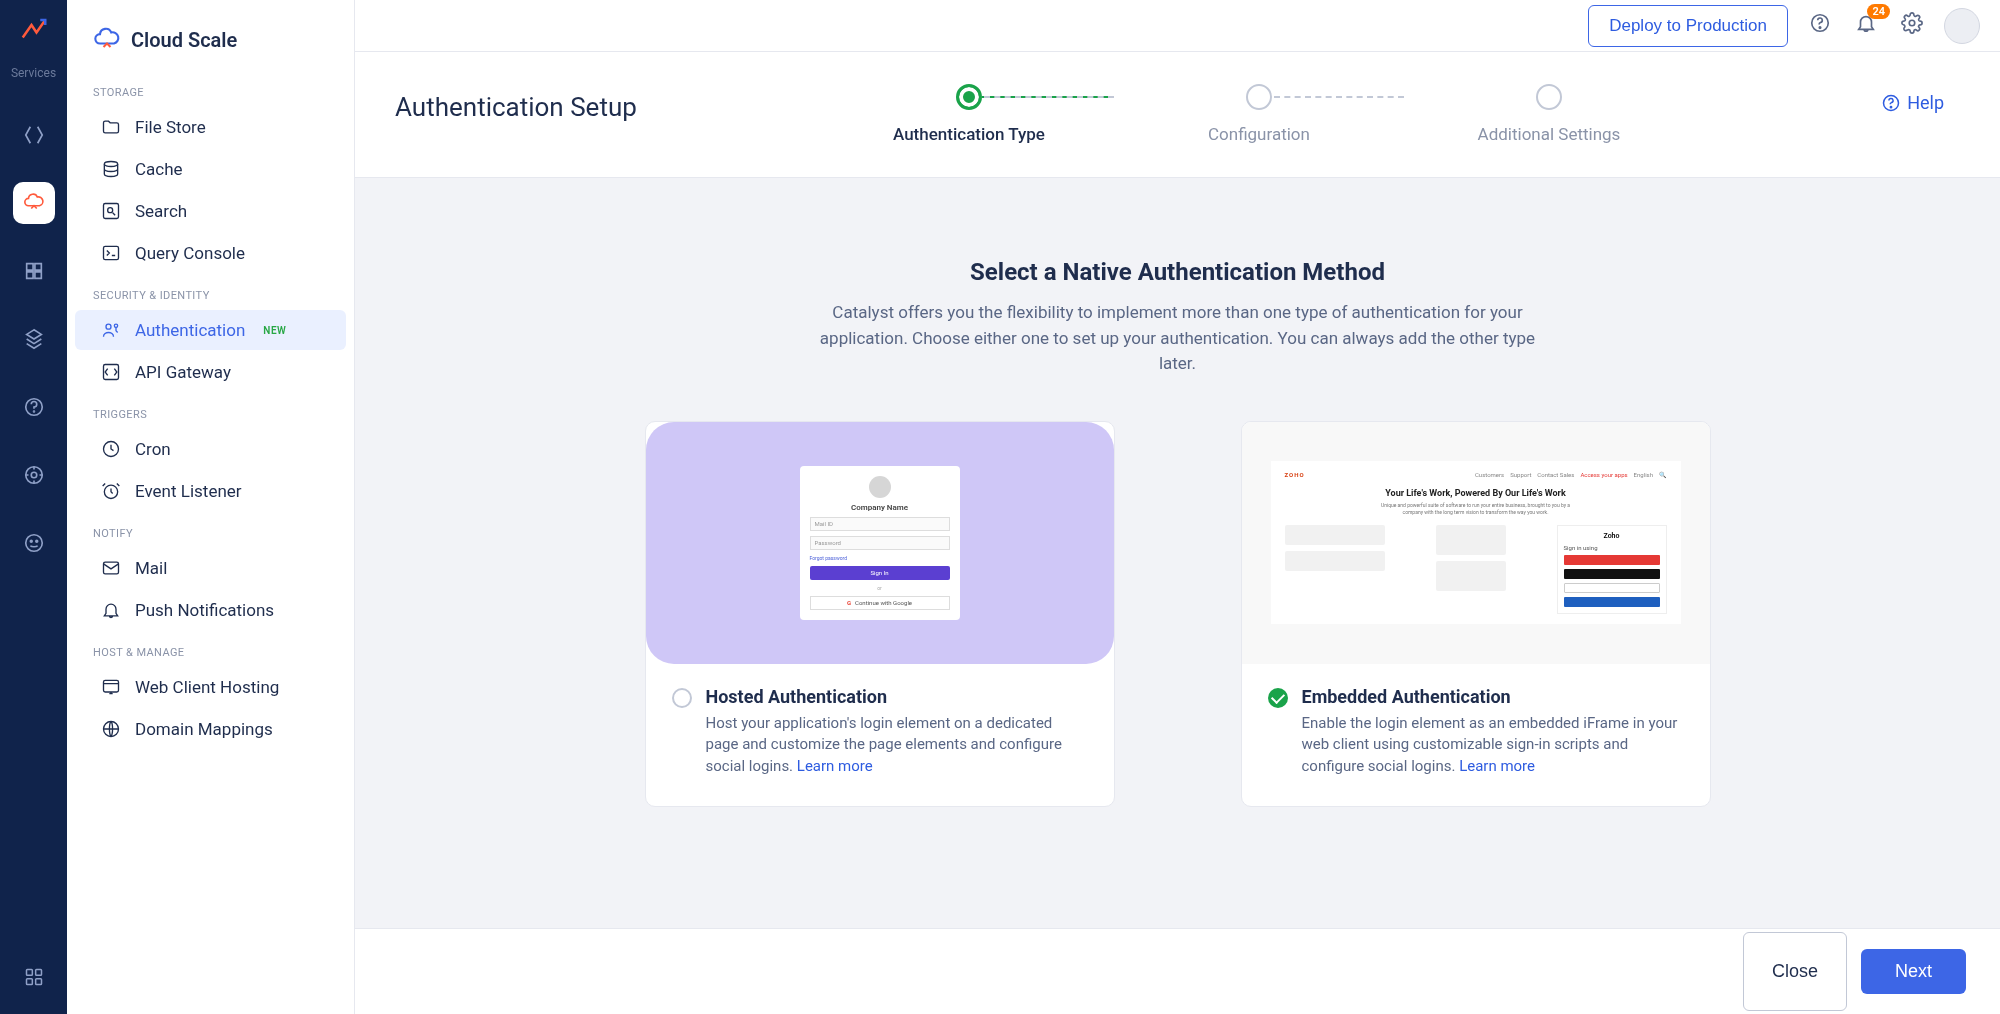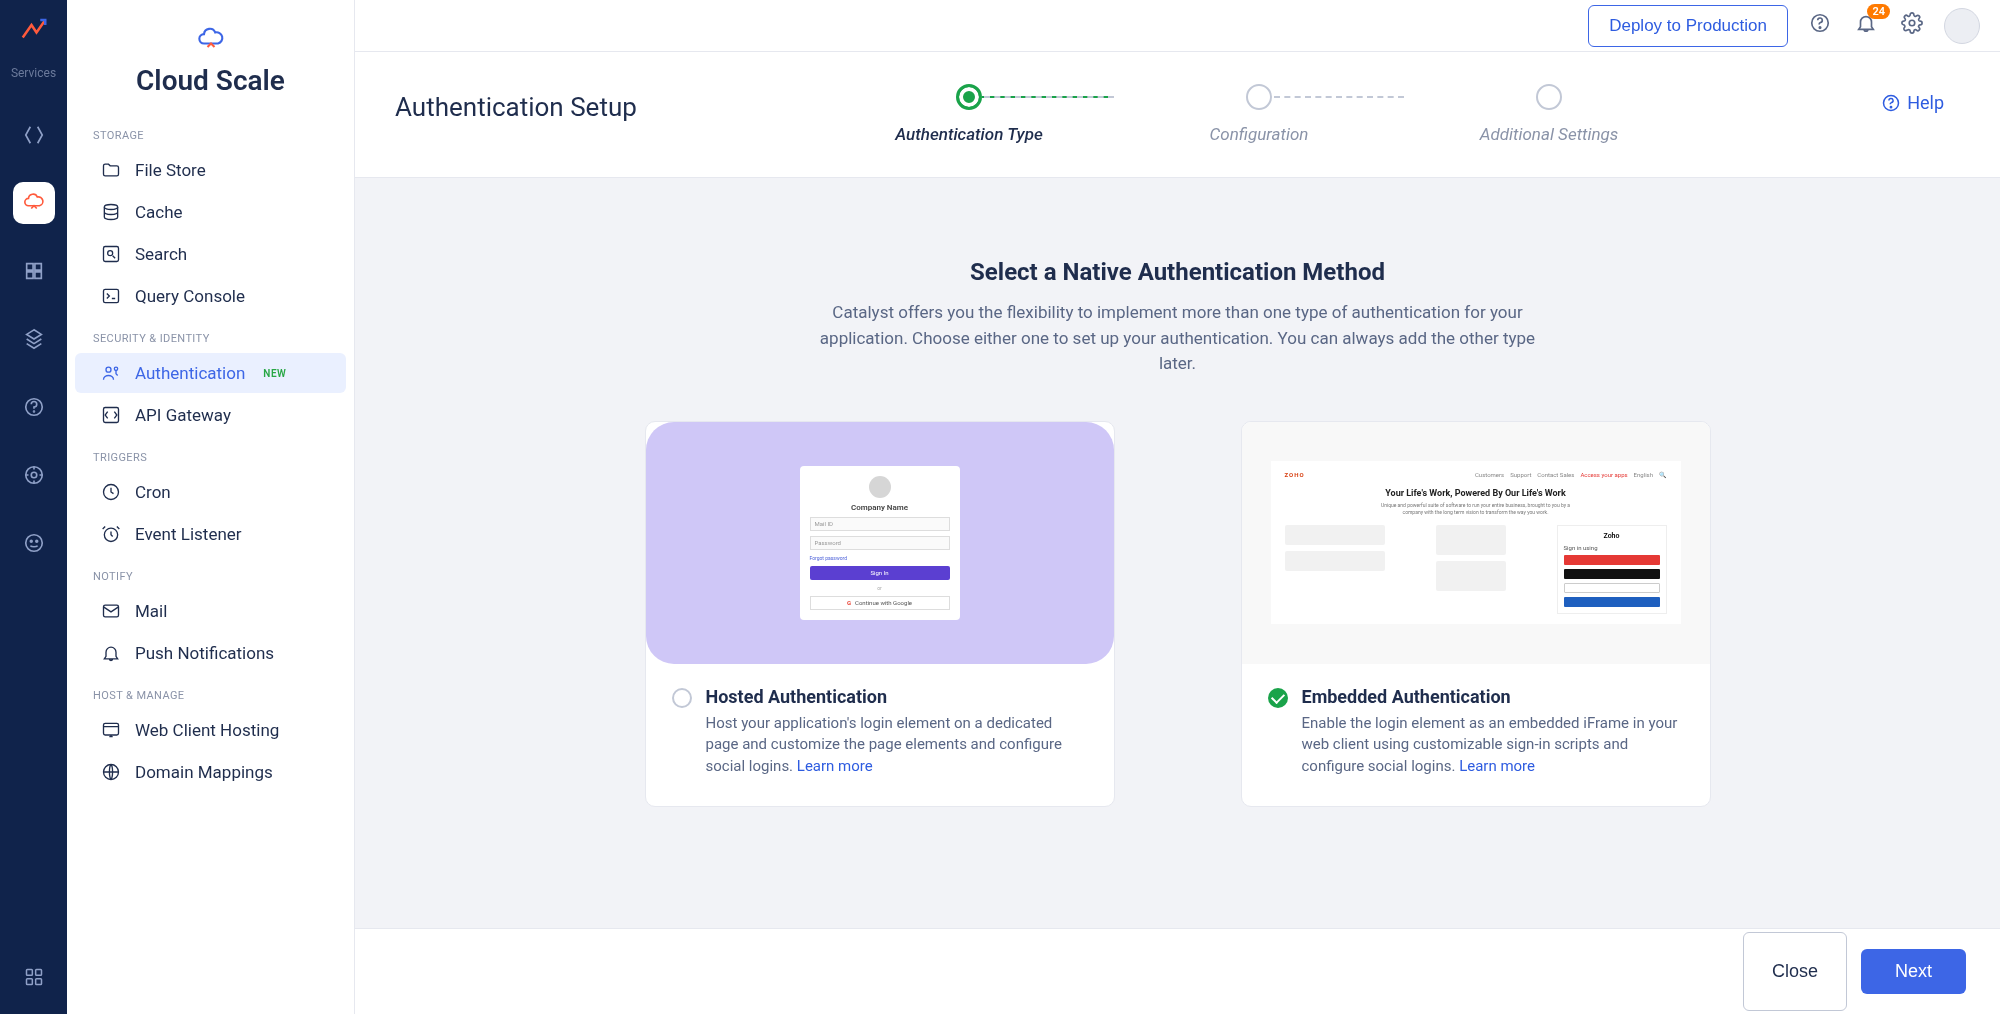"Cloud Scale" .sidebar-title { flex-direction: column -> none; font-size: 28px -> 20px }
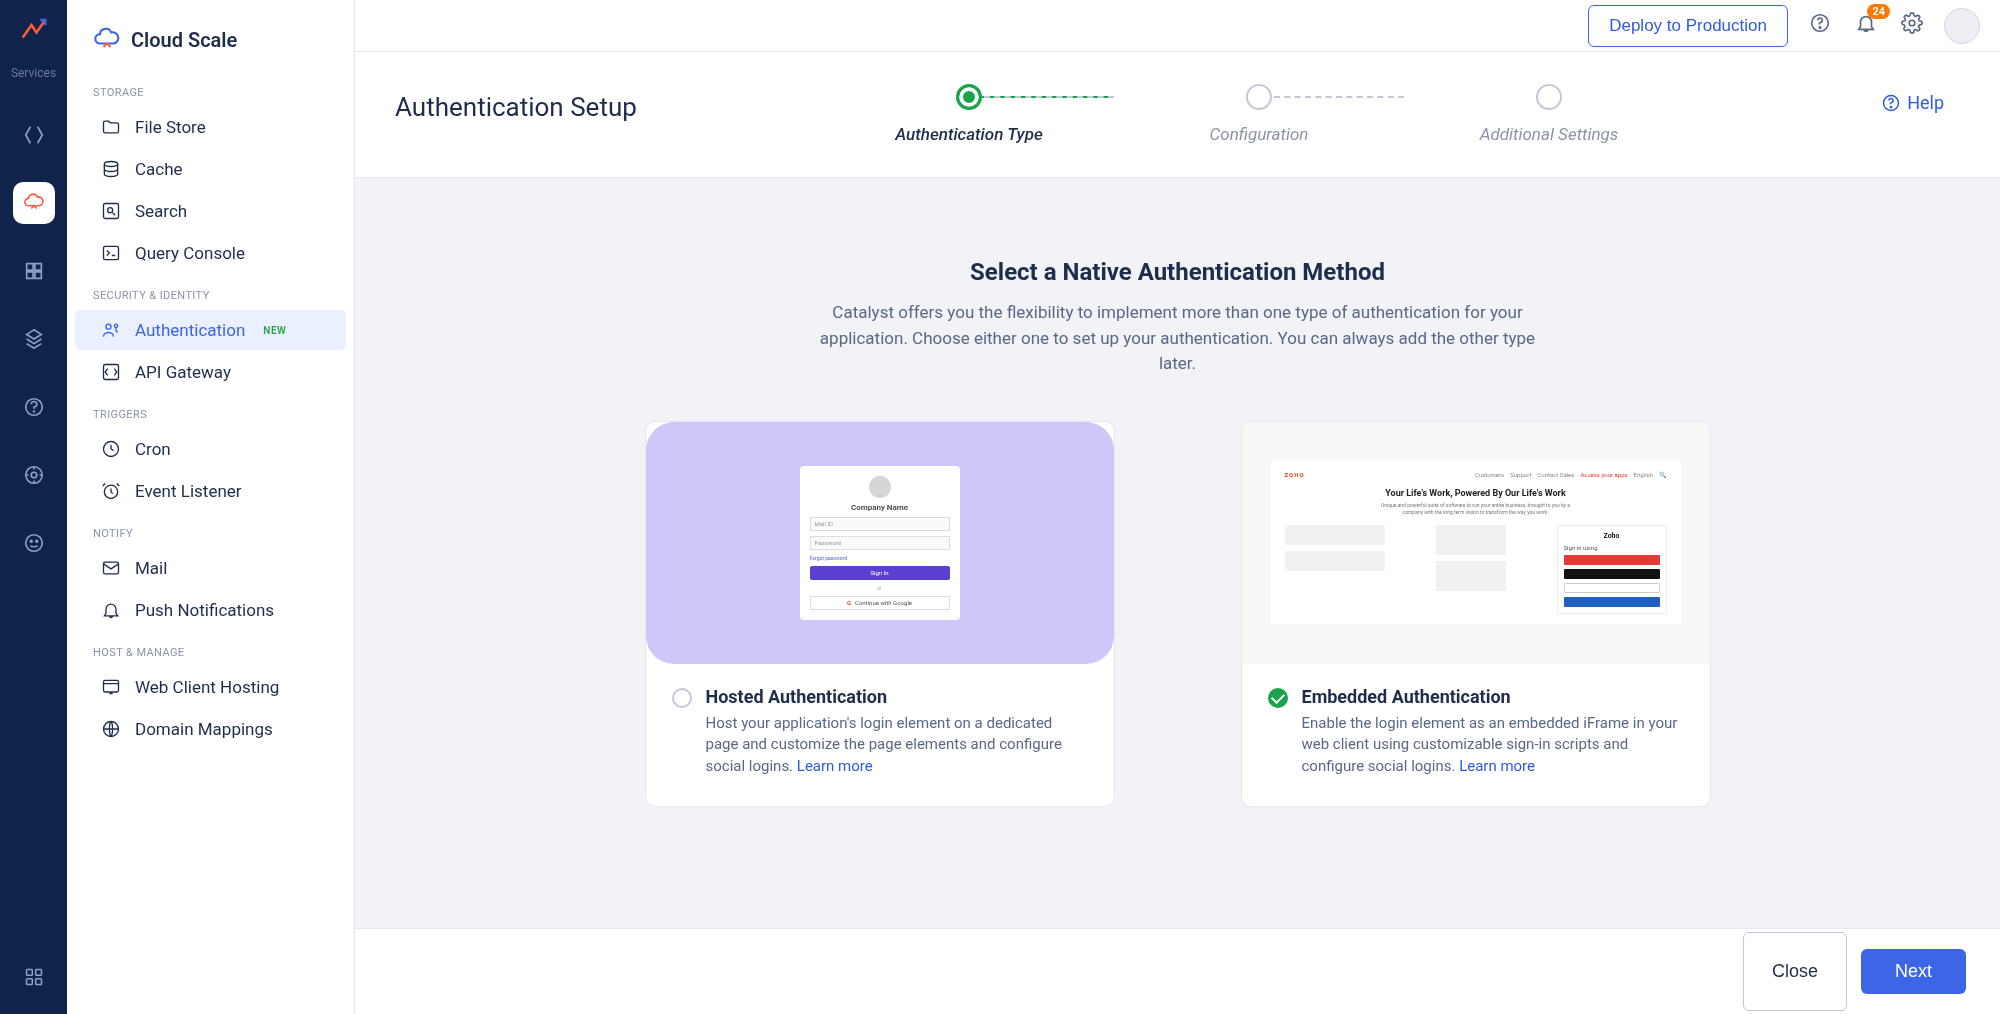"Authentication Type" .step-label { font-style: italic -> none }
